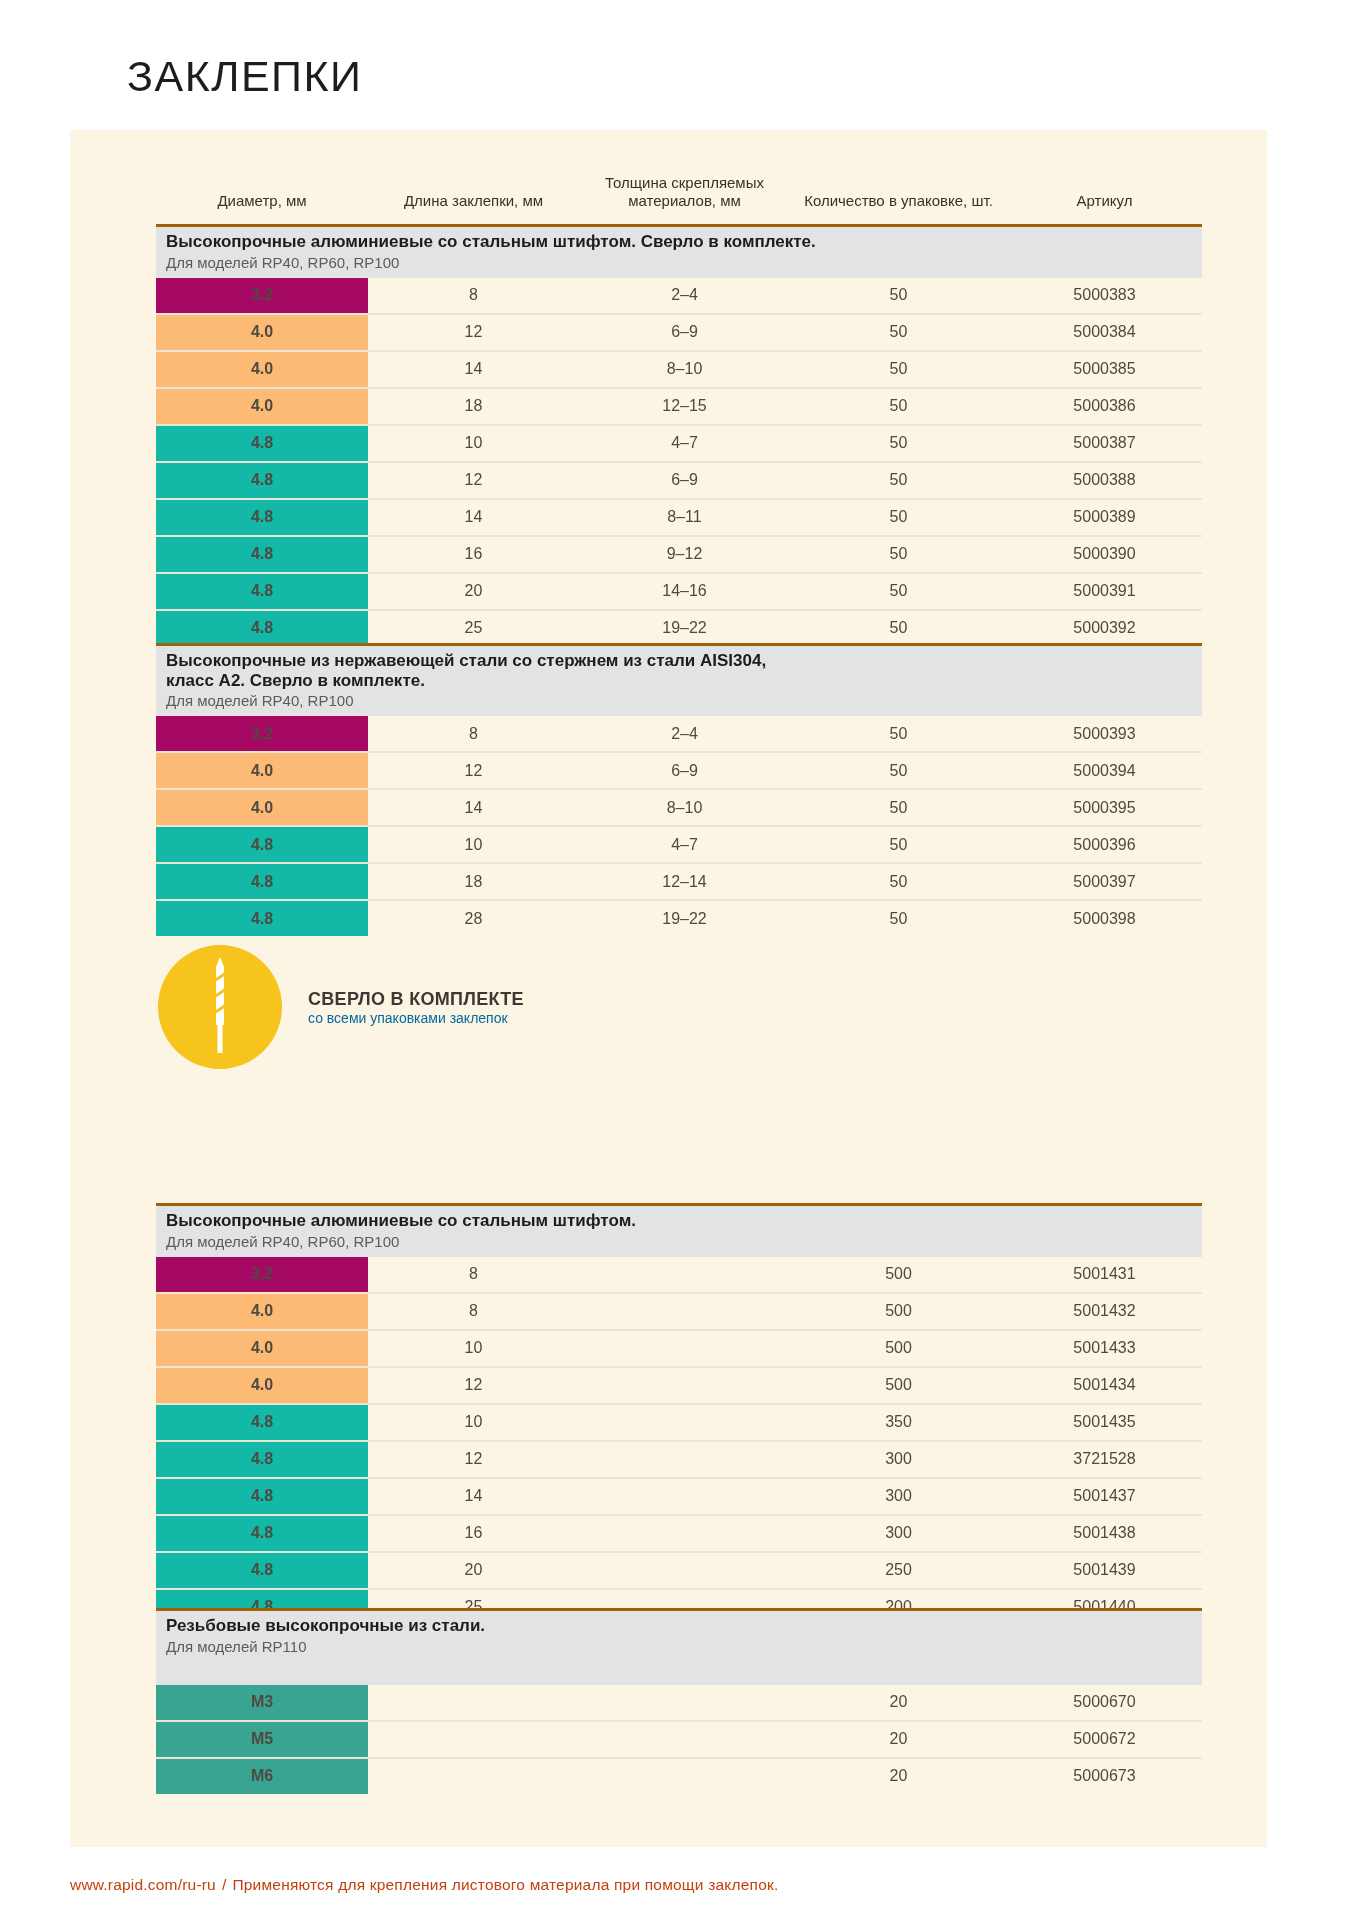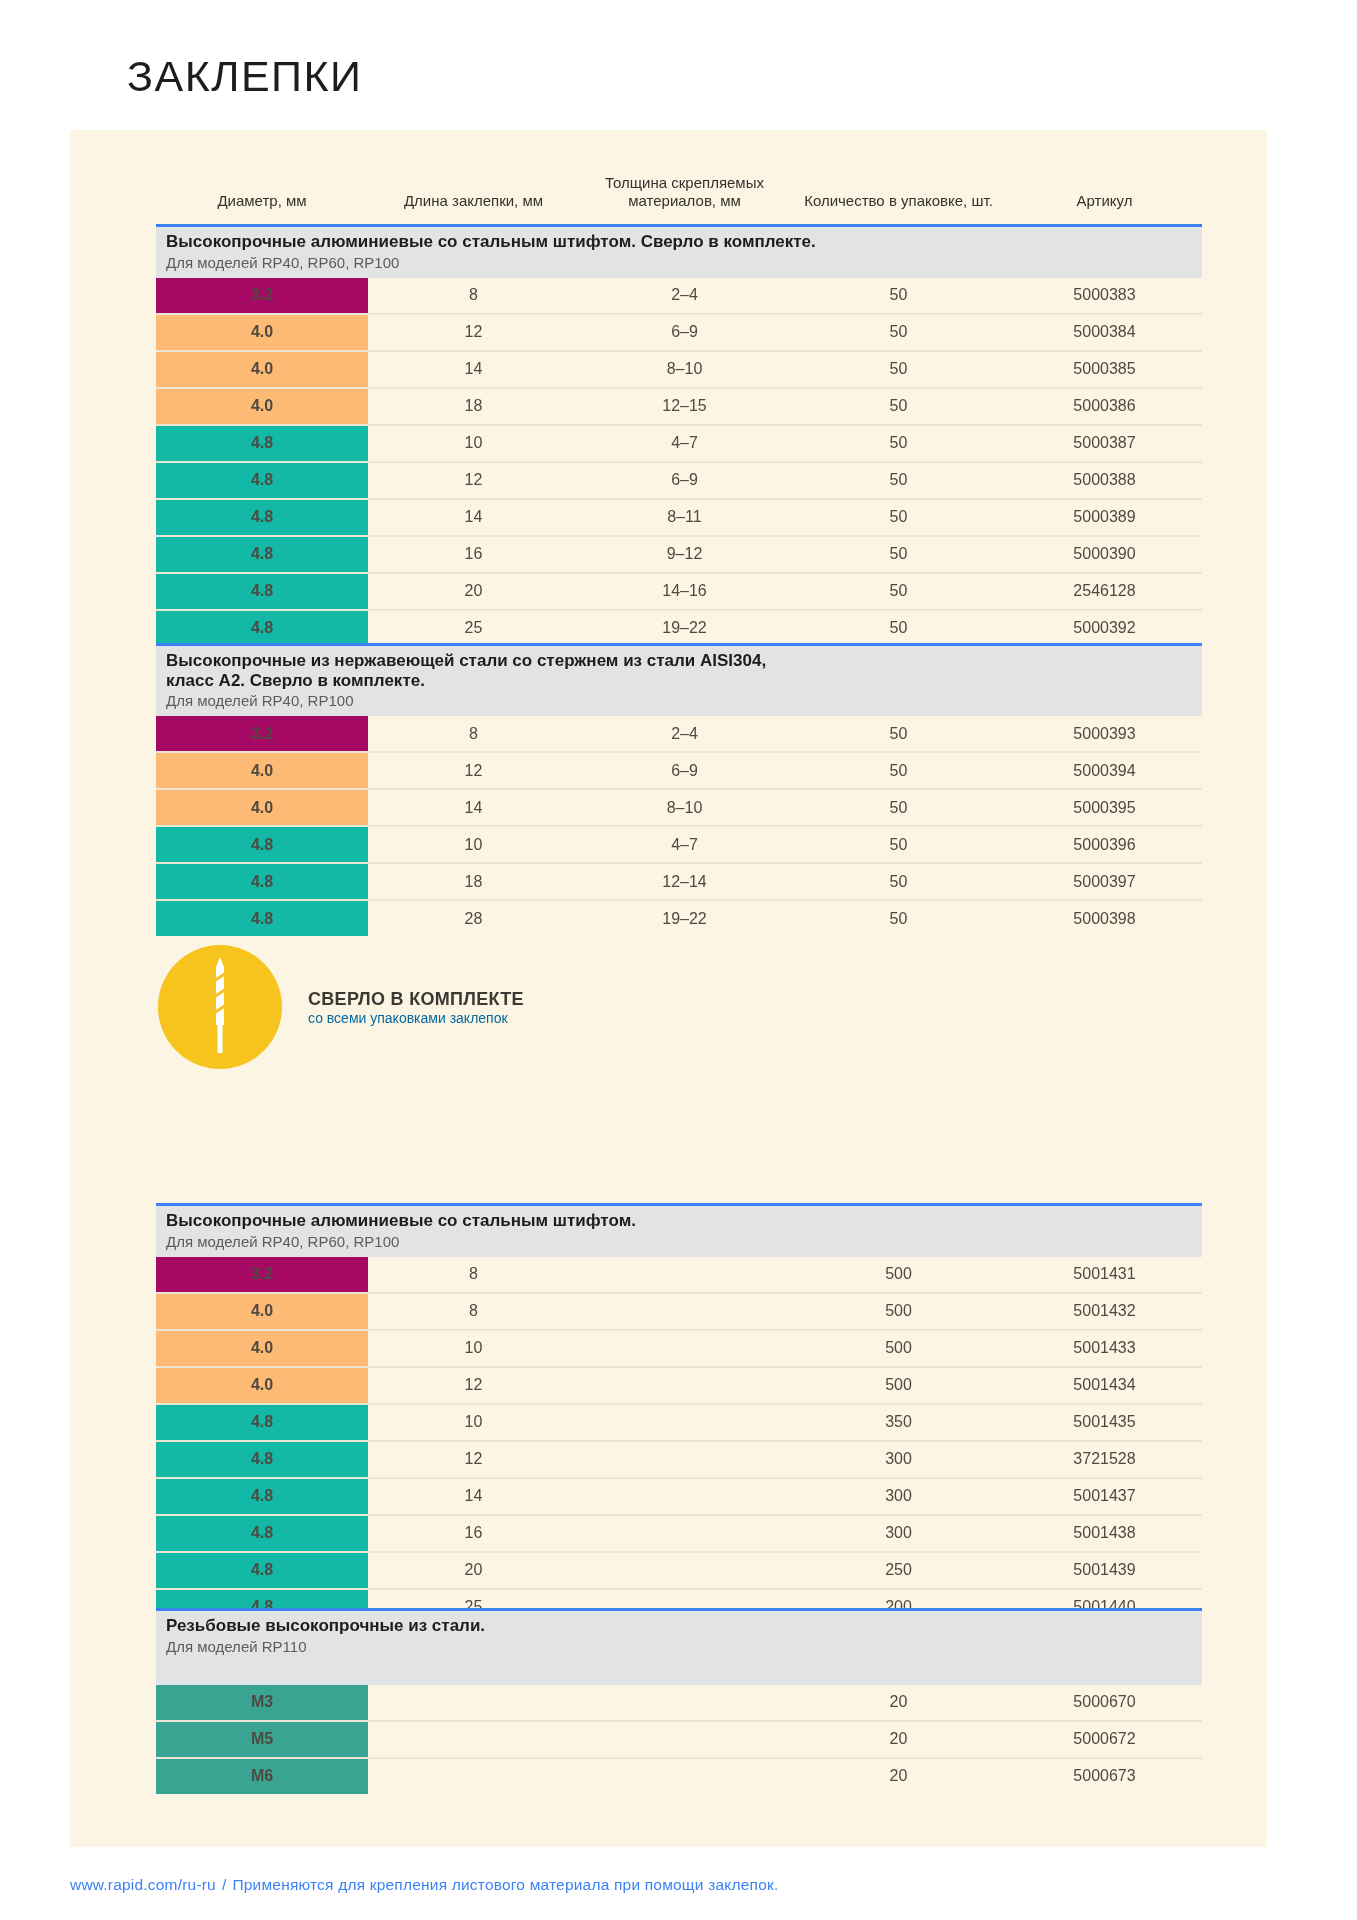"Высокопрочные алюминиевые со стальным" .section { border-top: 3px solid #3b82f6 -> 3px solid #a16207 }
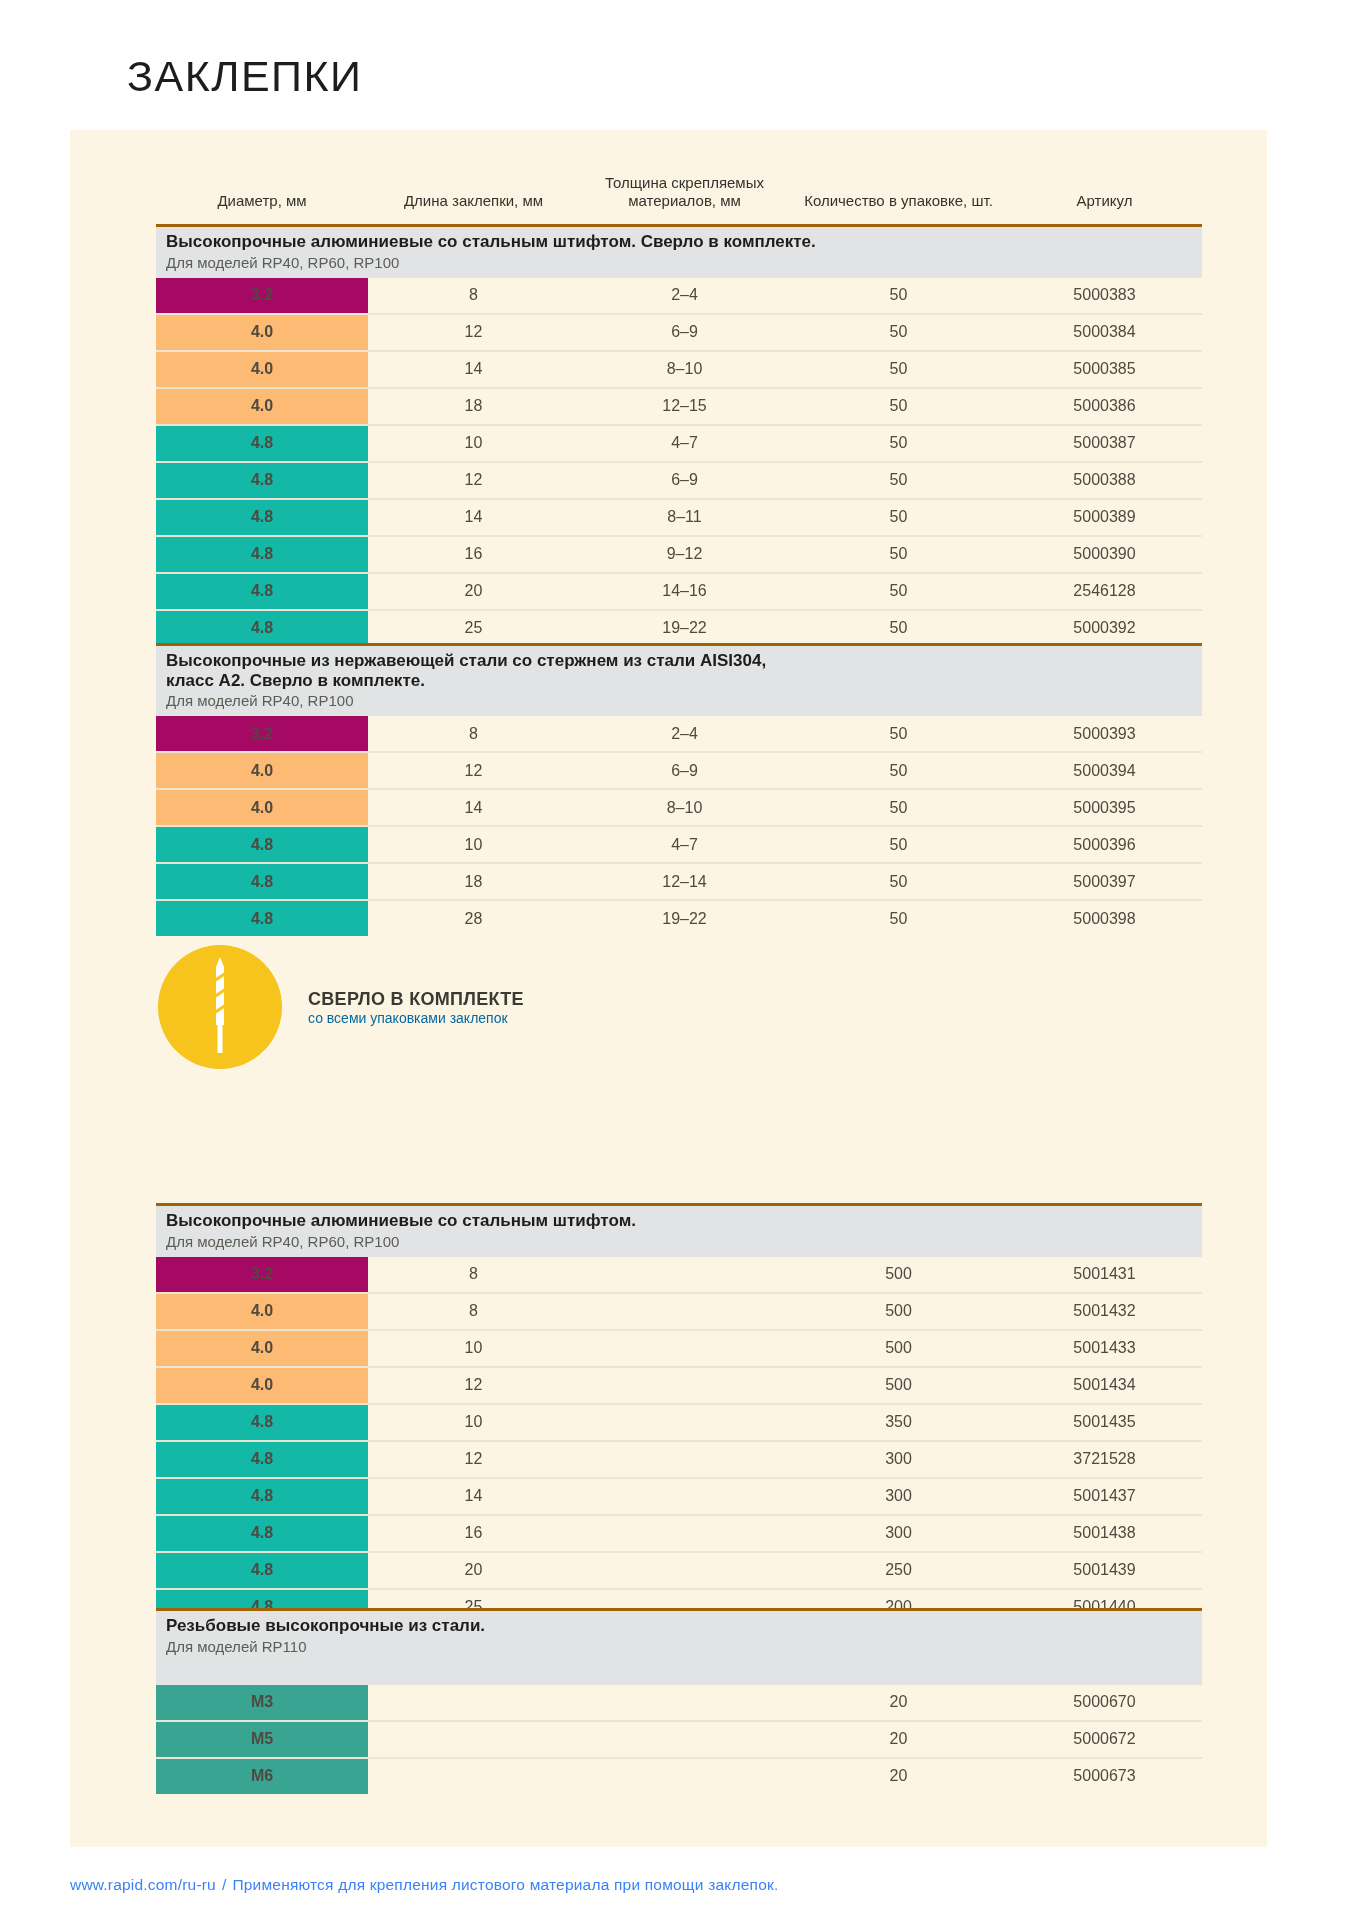"2546128" td { text: 2546128 -> 5000391 }
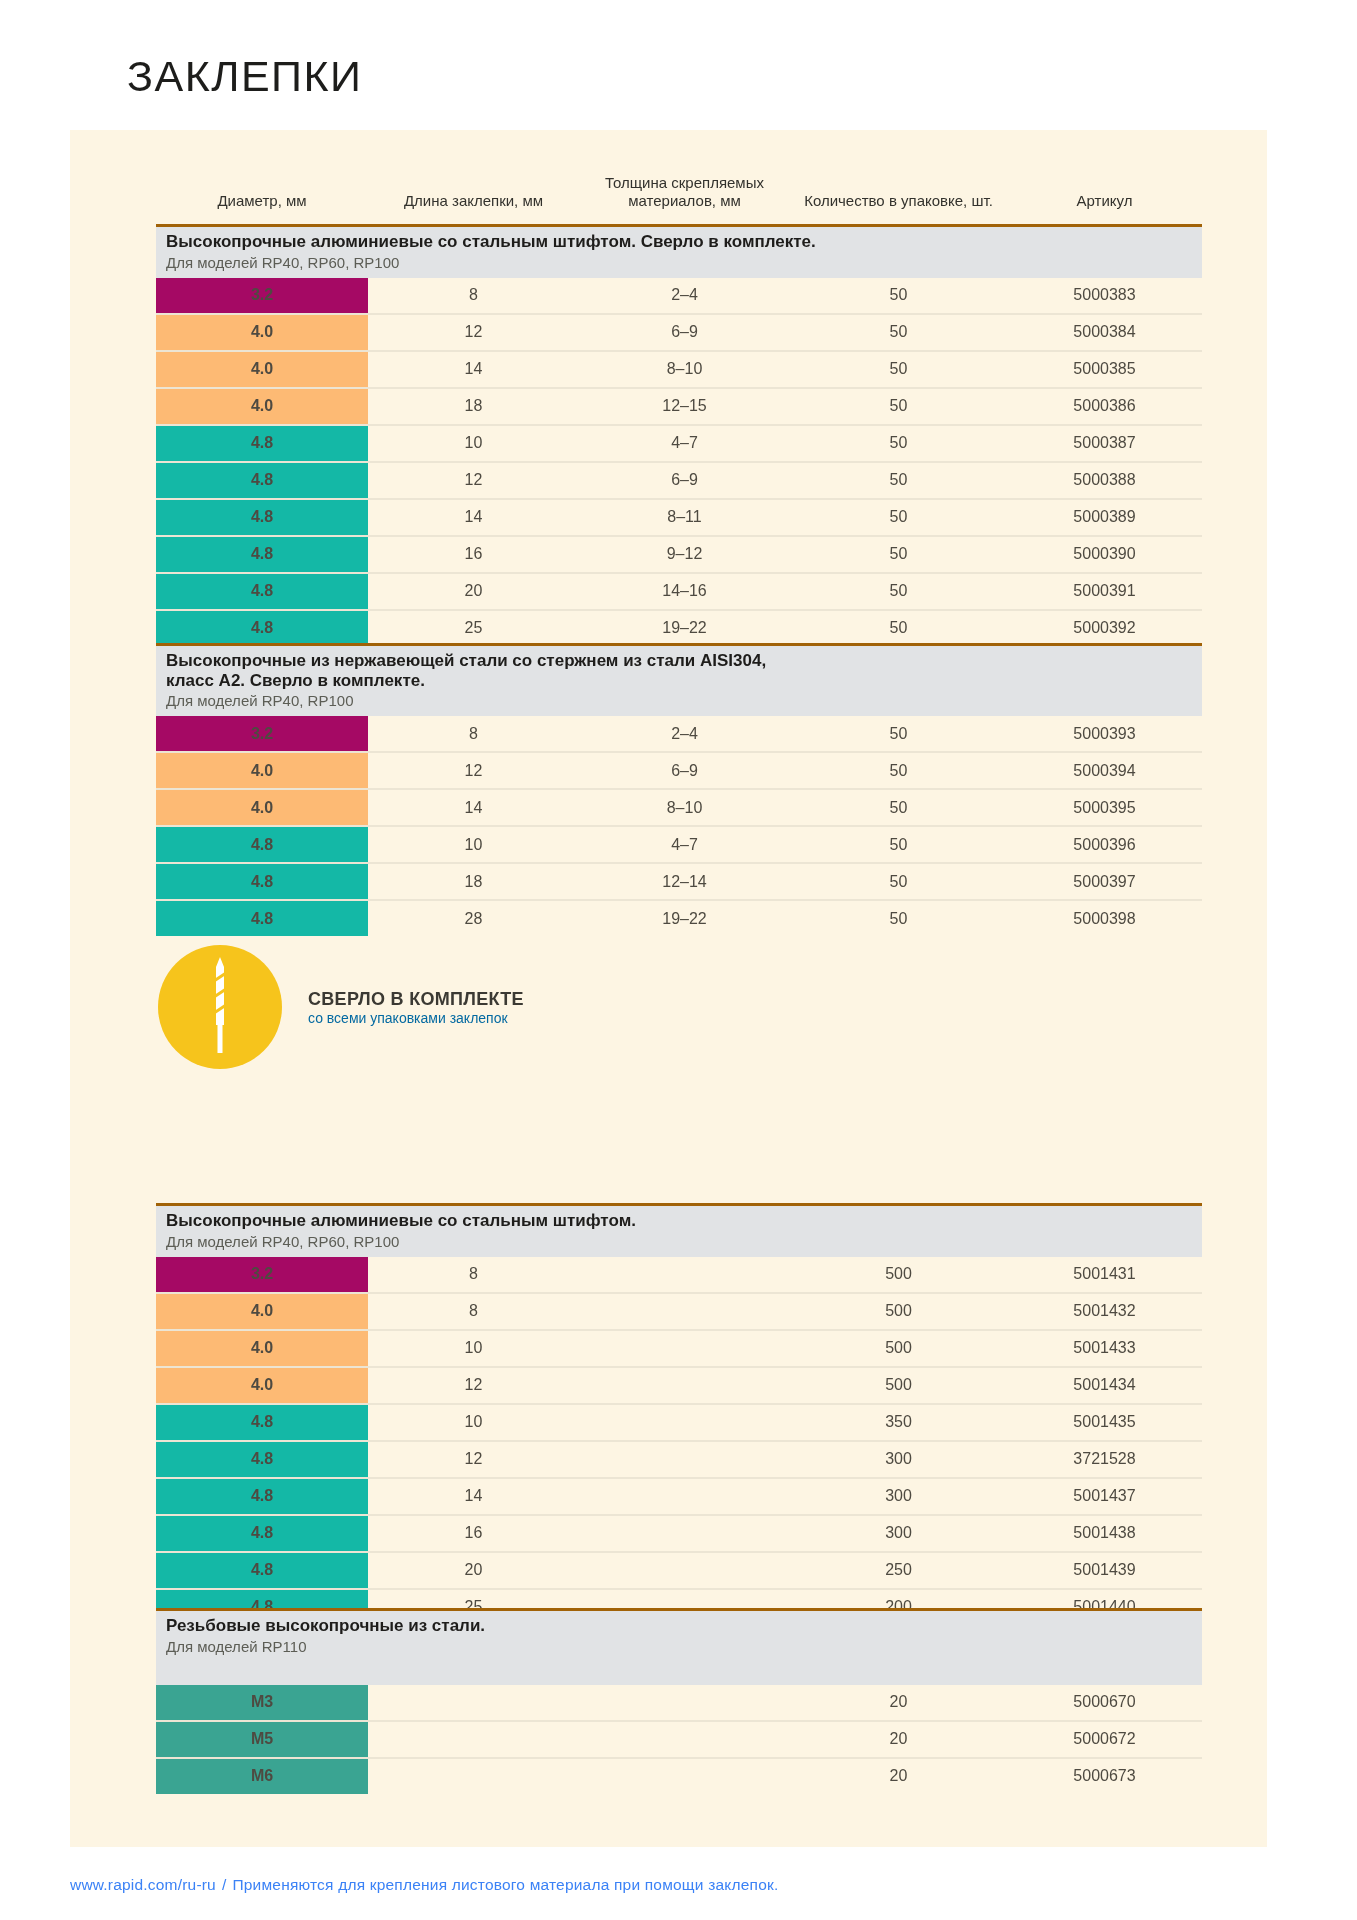"www.rapid.com/ru-ru / Применяются для" .footer { color: #3b82f6 -> #c2410c }
